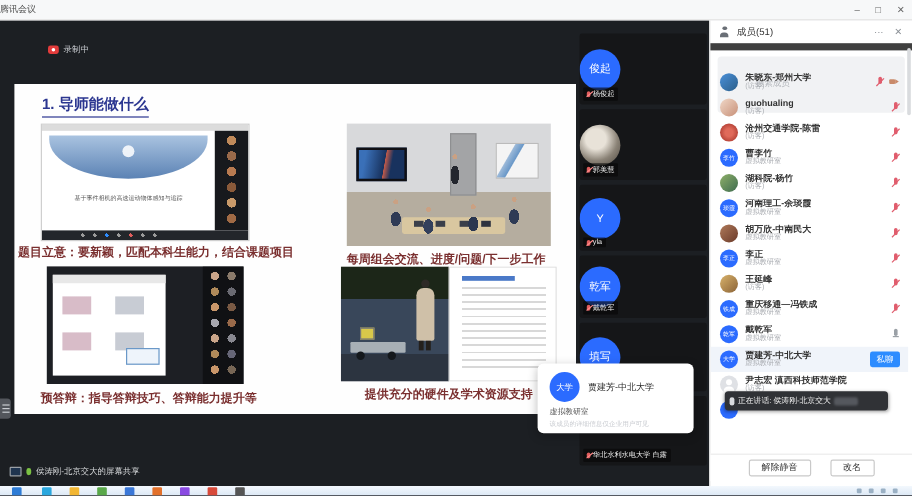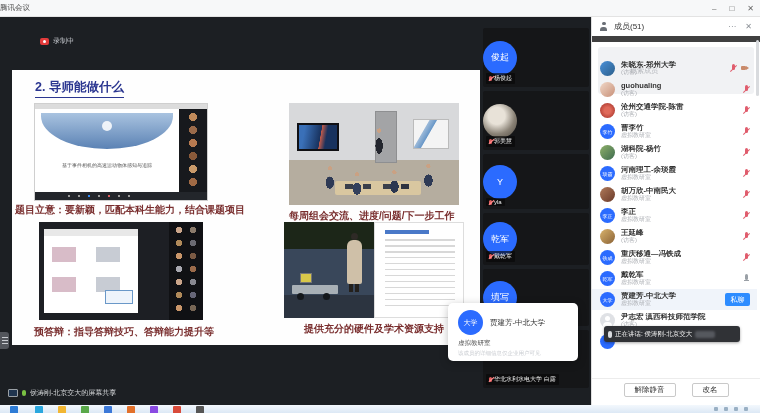"2. 导师能做什么" div.slide-title { text: 2 -> 1 }
